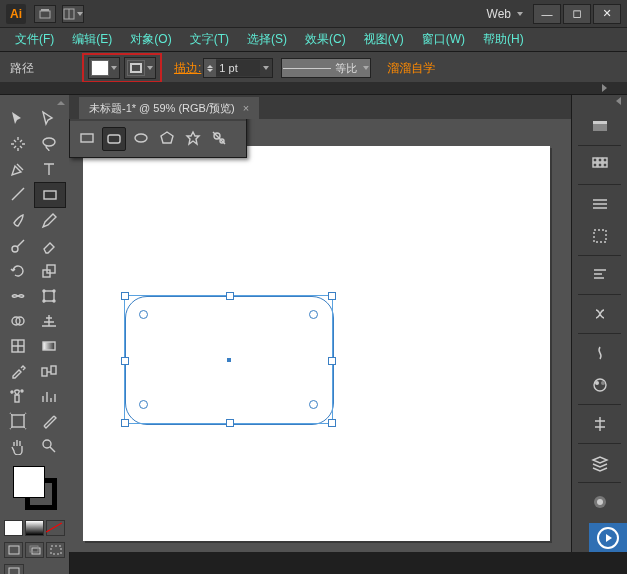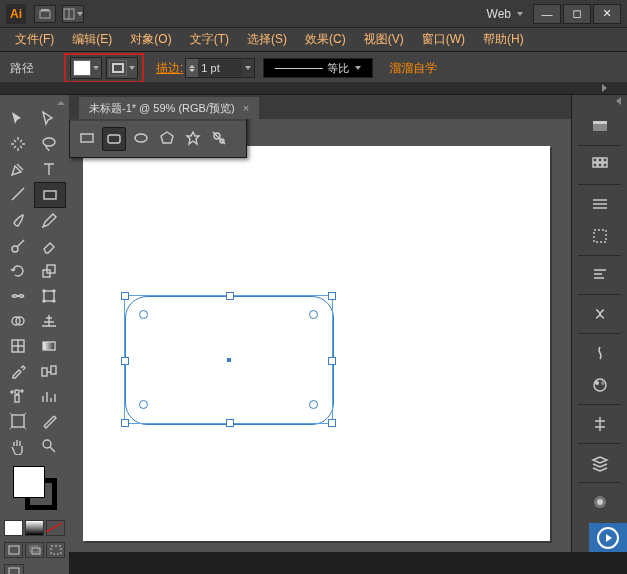"文件(F)" .menu-item { color: #fdba74 -> #5eead4 }
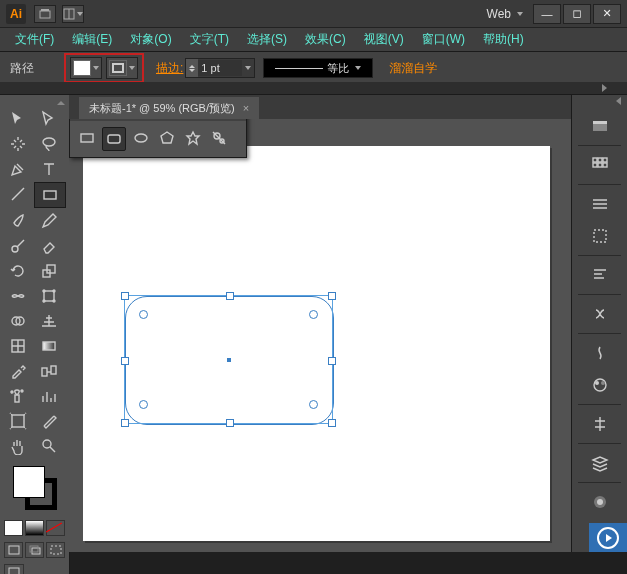"路径" .cb-label { margin-right: 30px -> 48px }
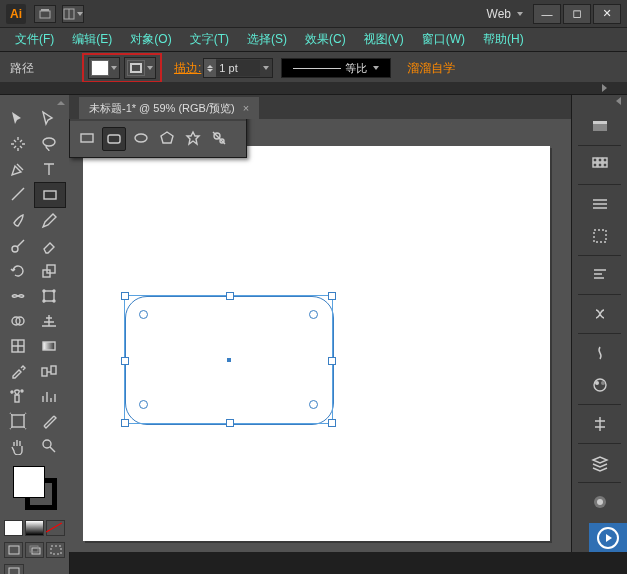"等比" .combo { background: #000000 -> #737373; padding: 0 11px -> 0 1px }
